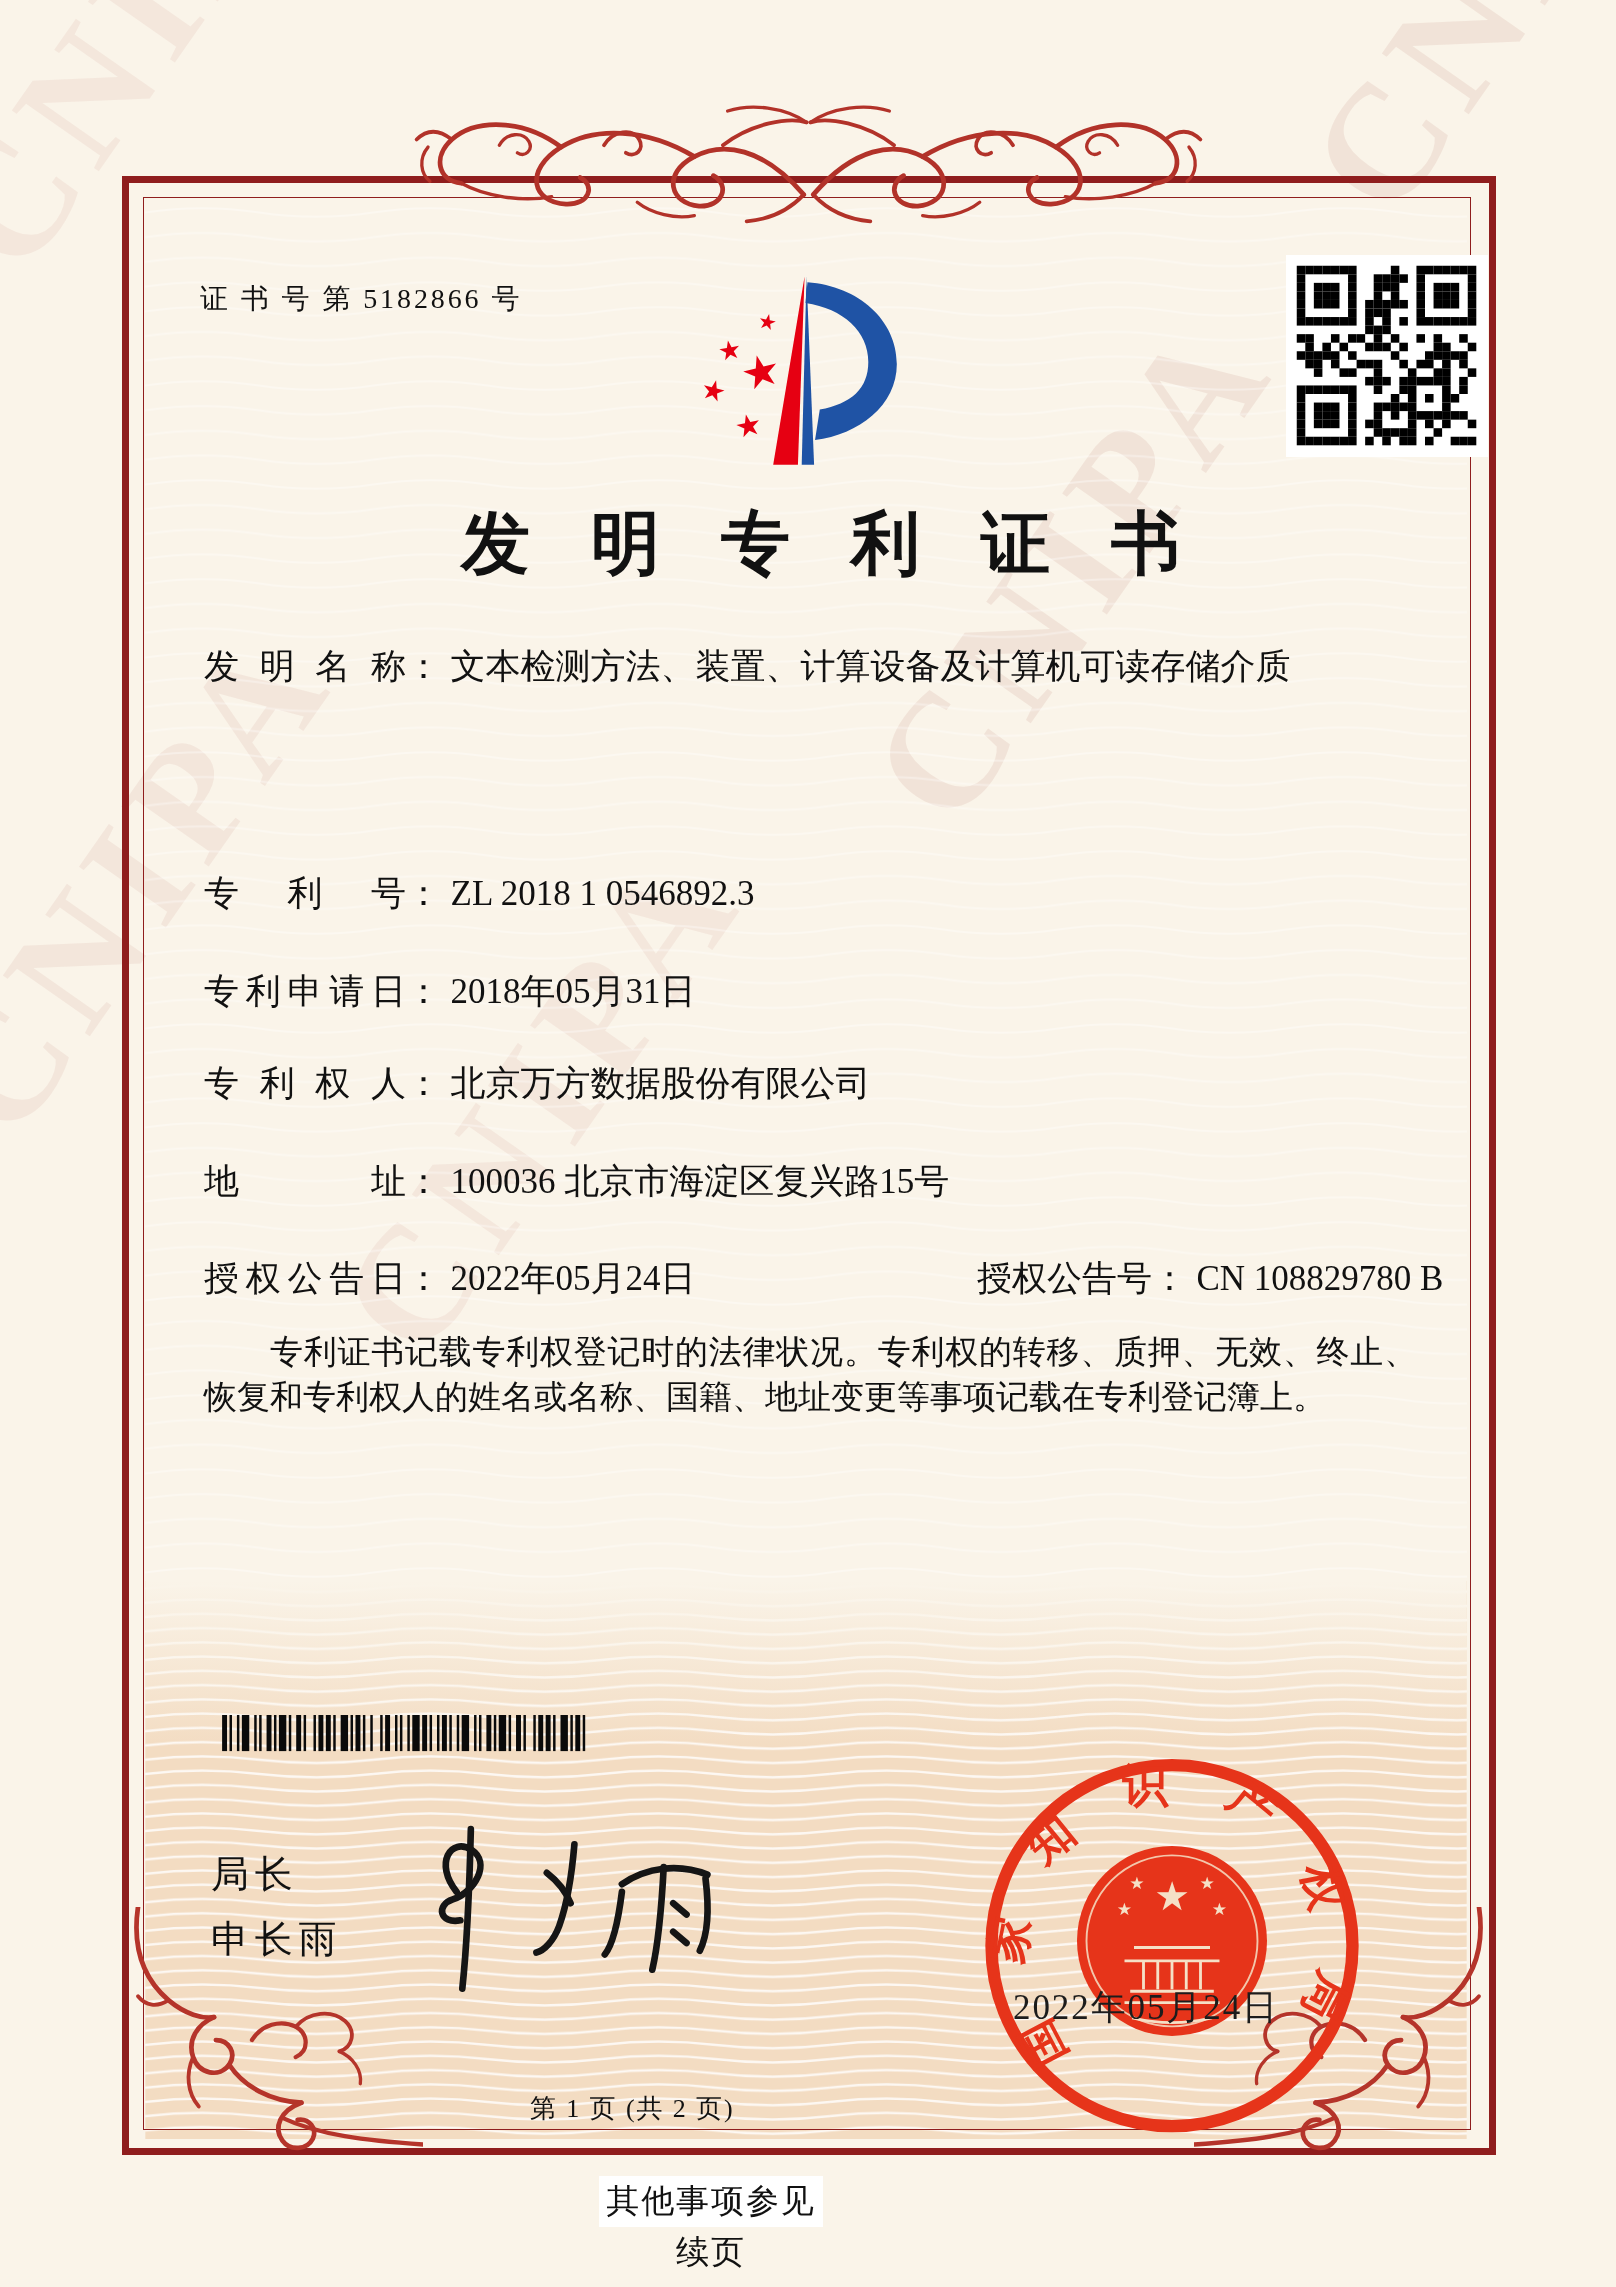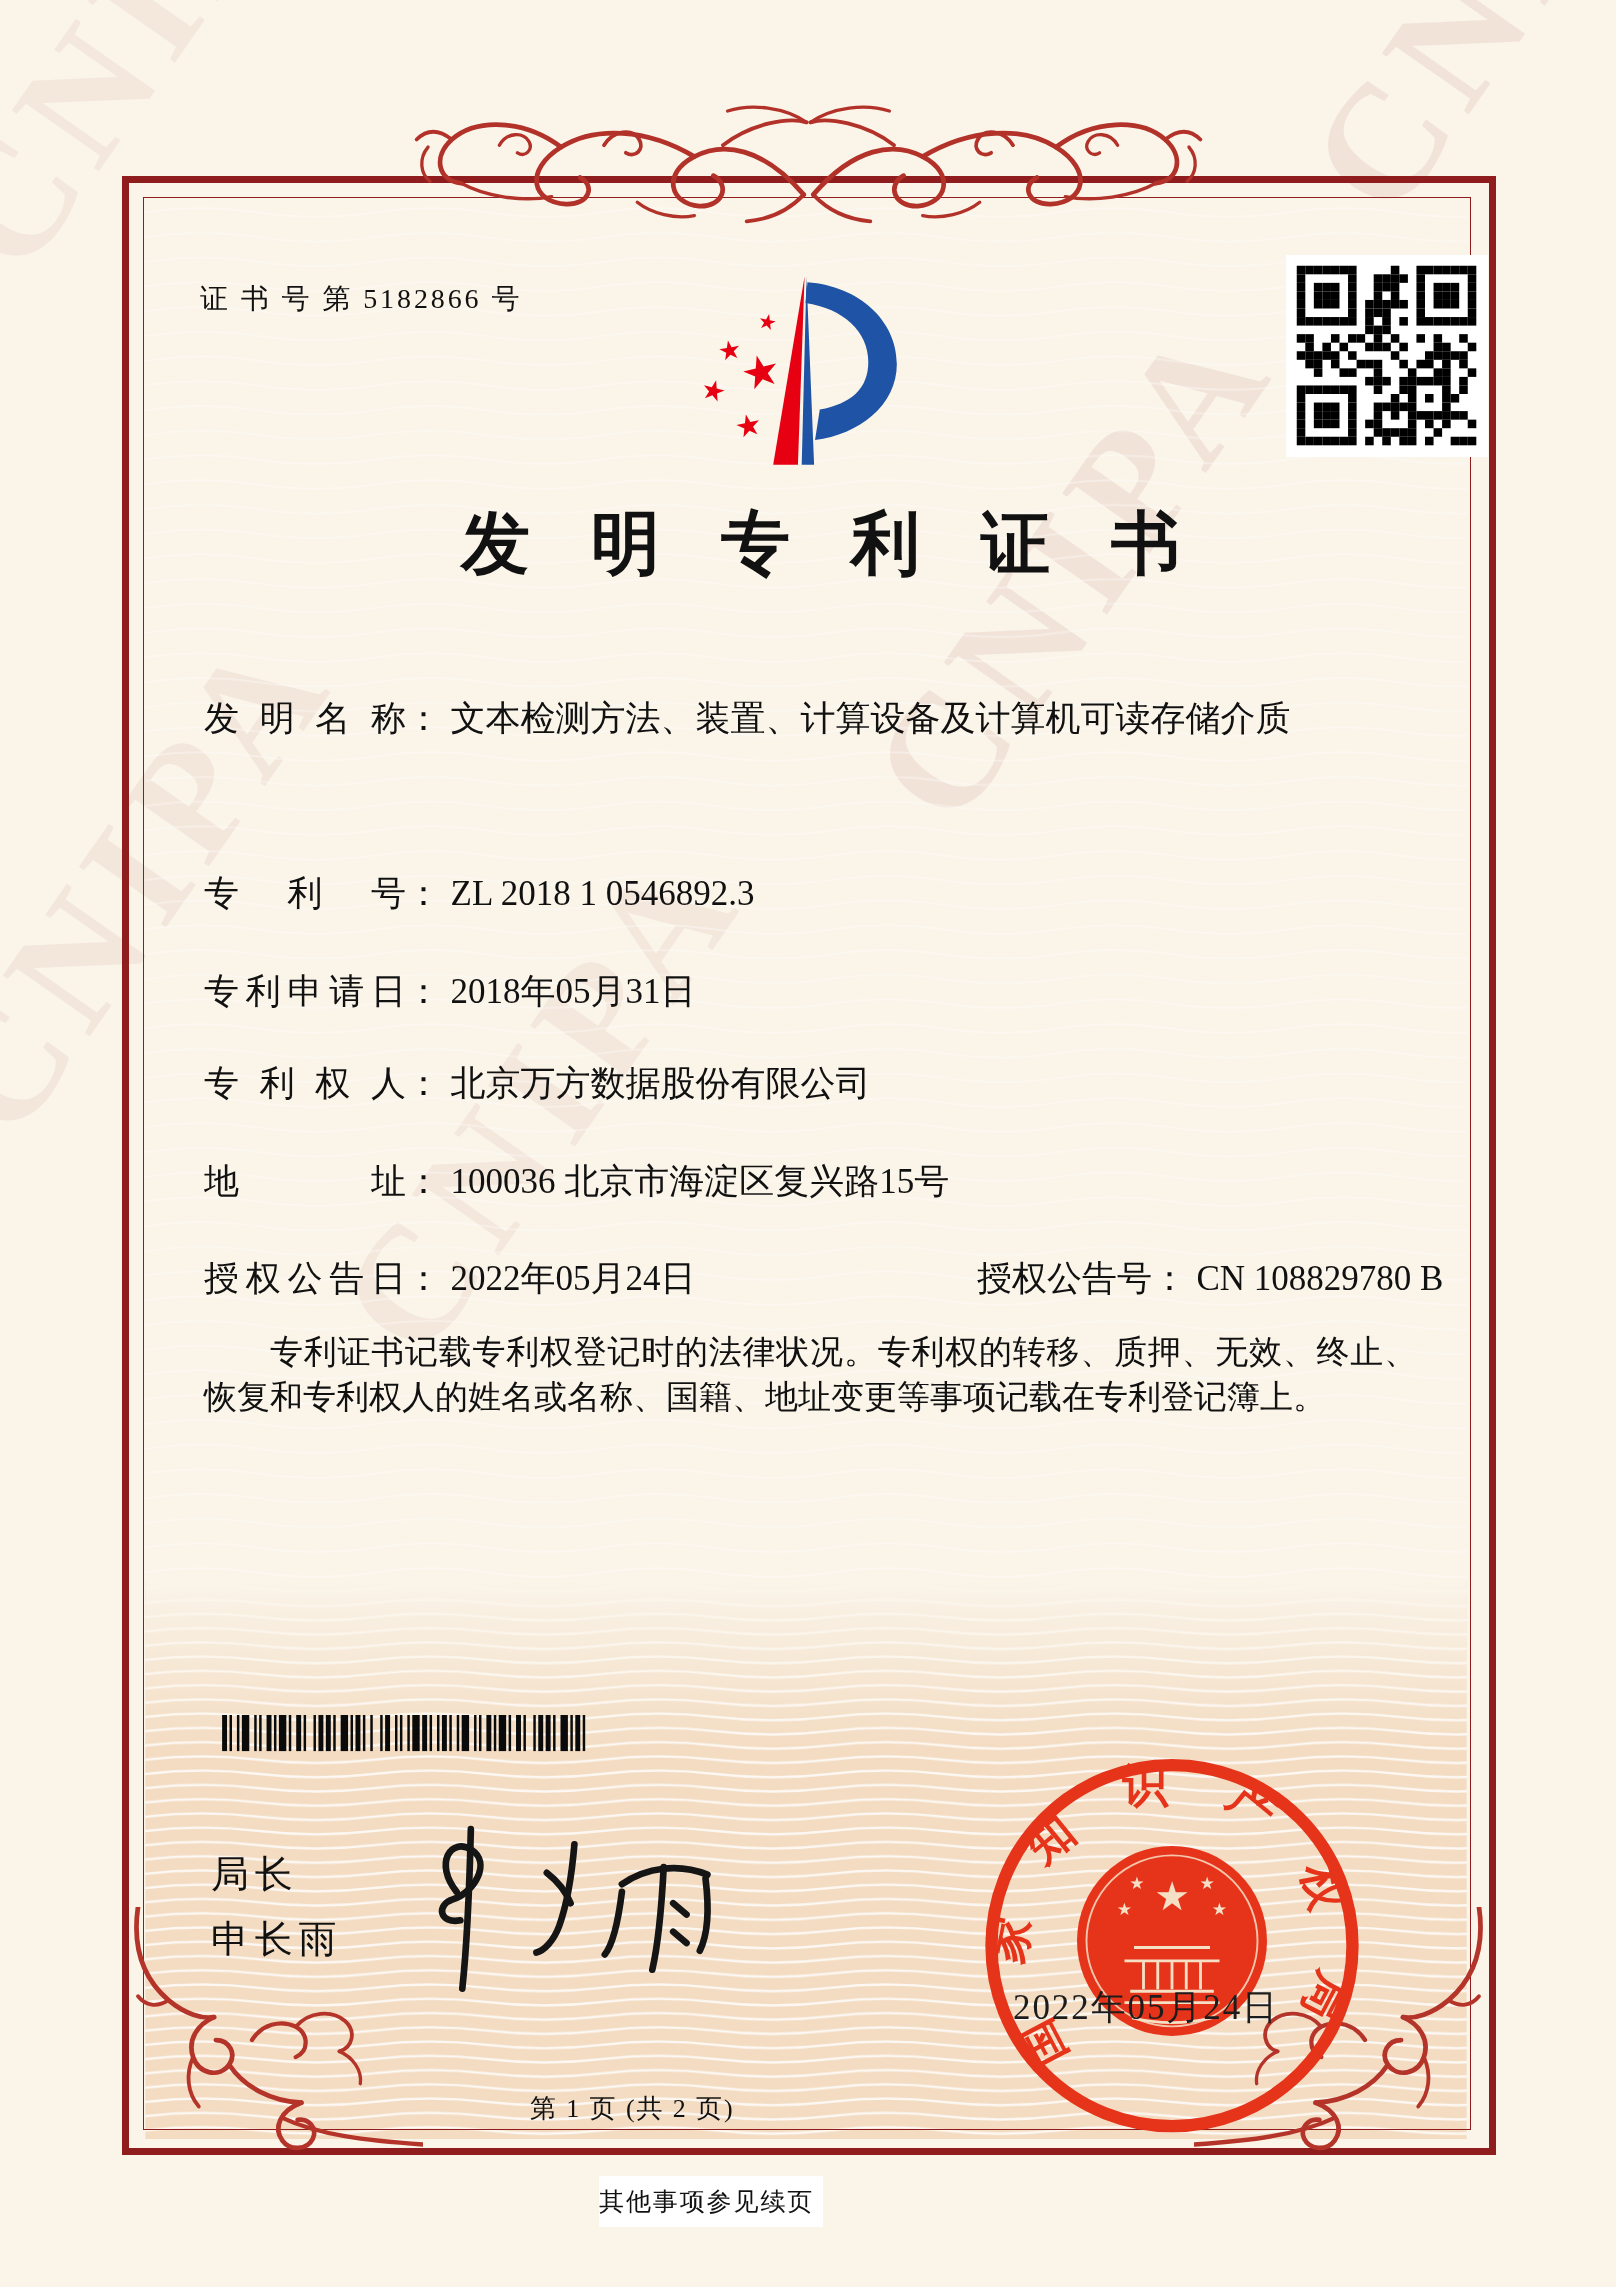"发明名称： 文本检测方法、装置、计算设备及计算机可读存储介质" .r1 { top: 697px -> 645px }
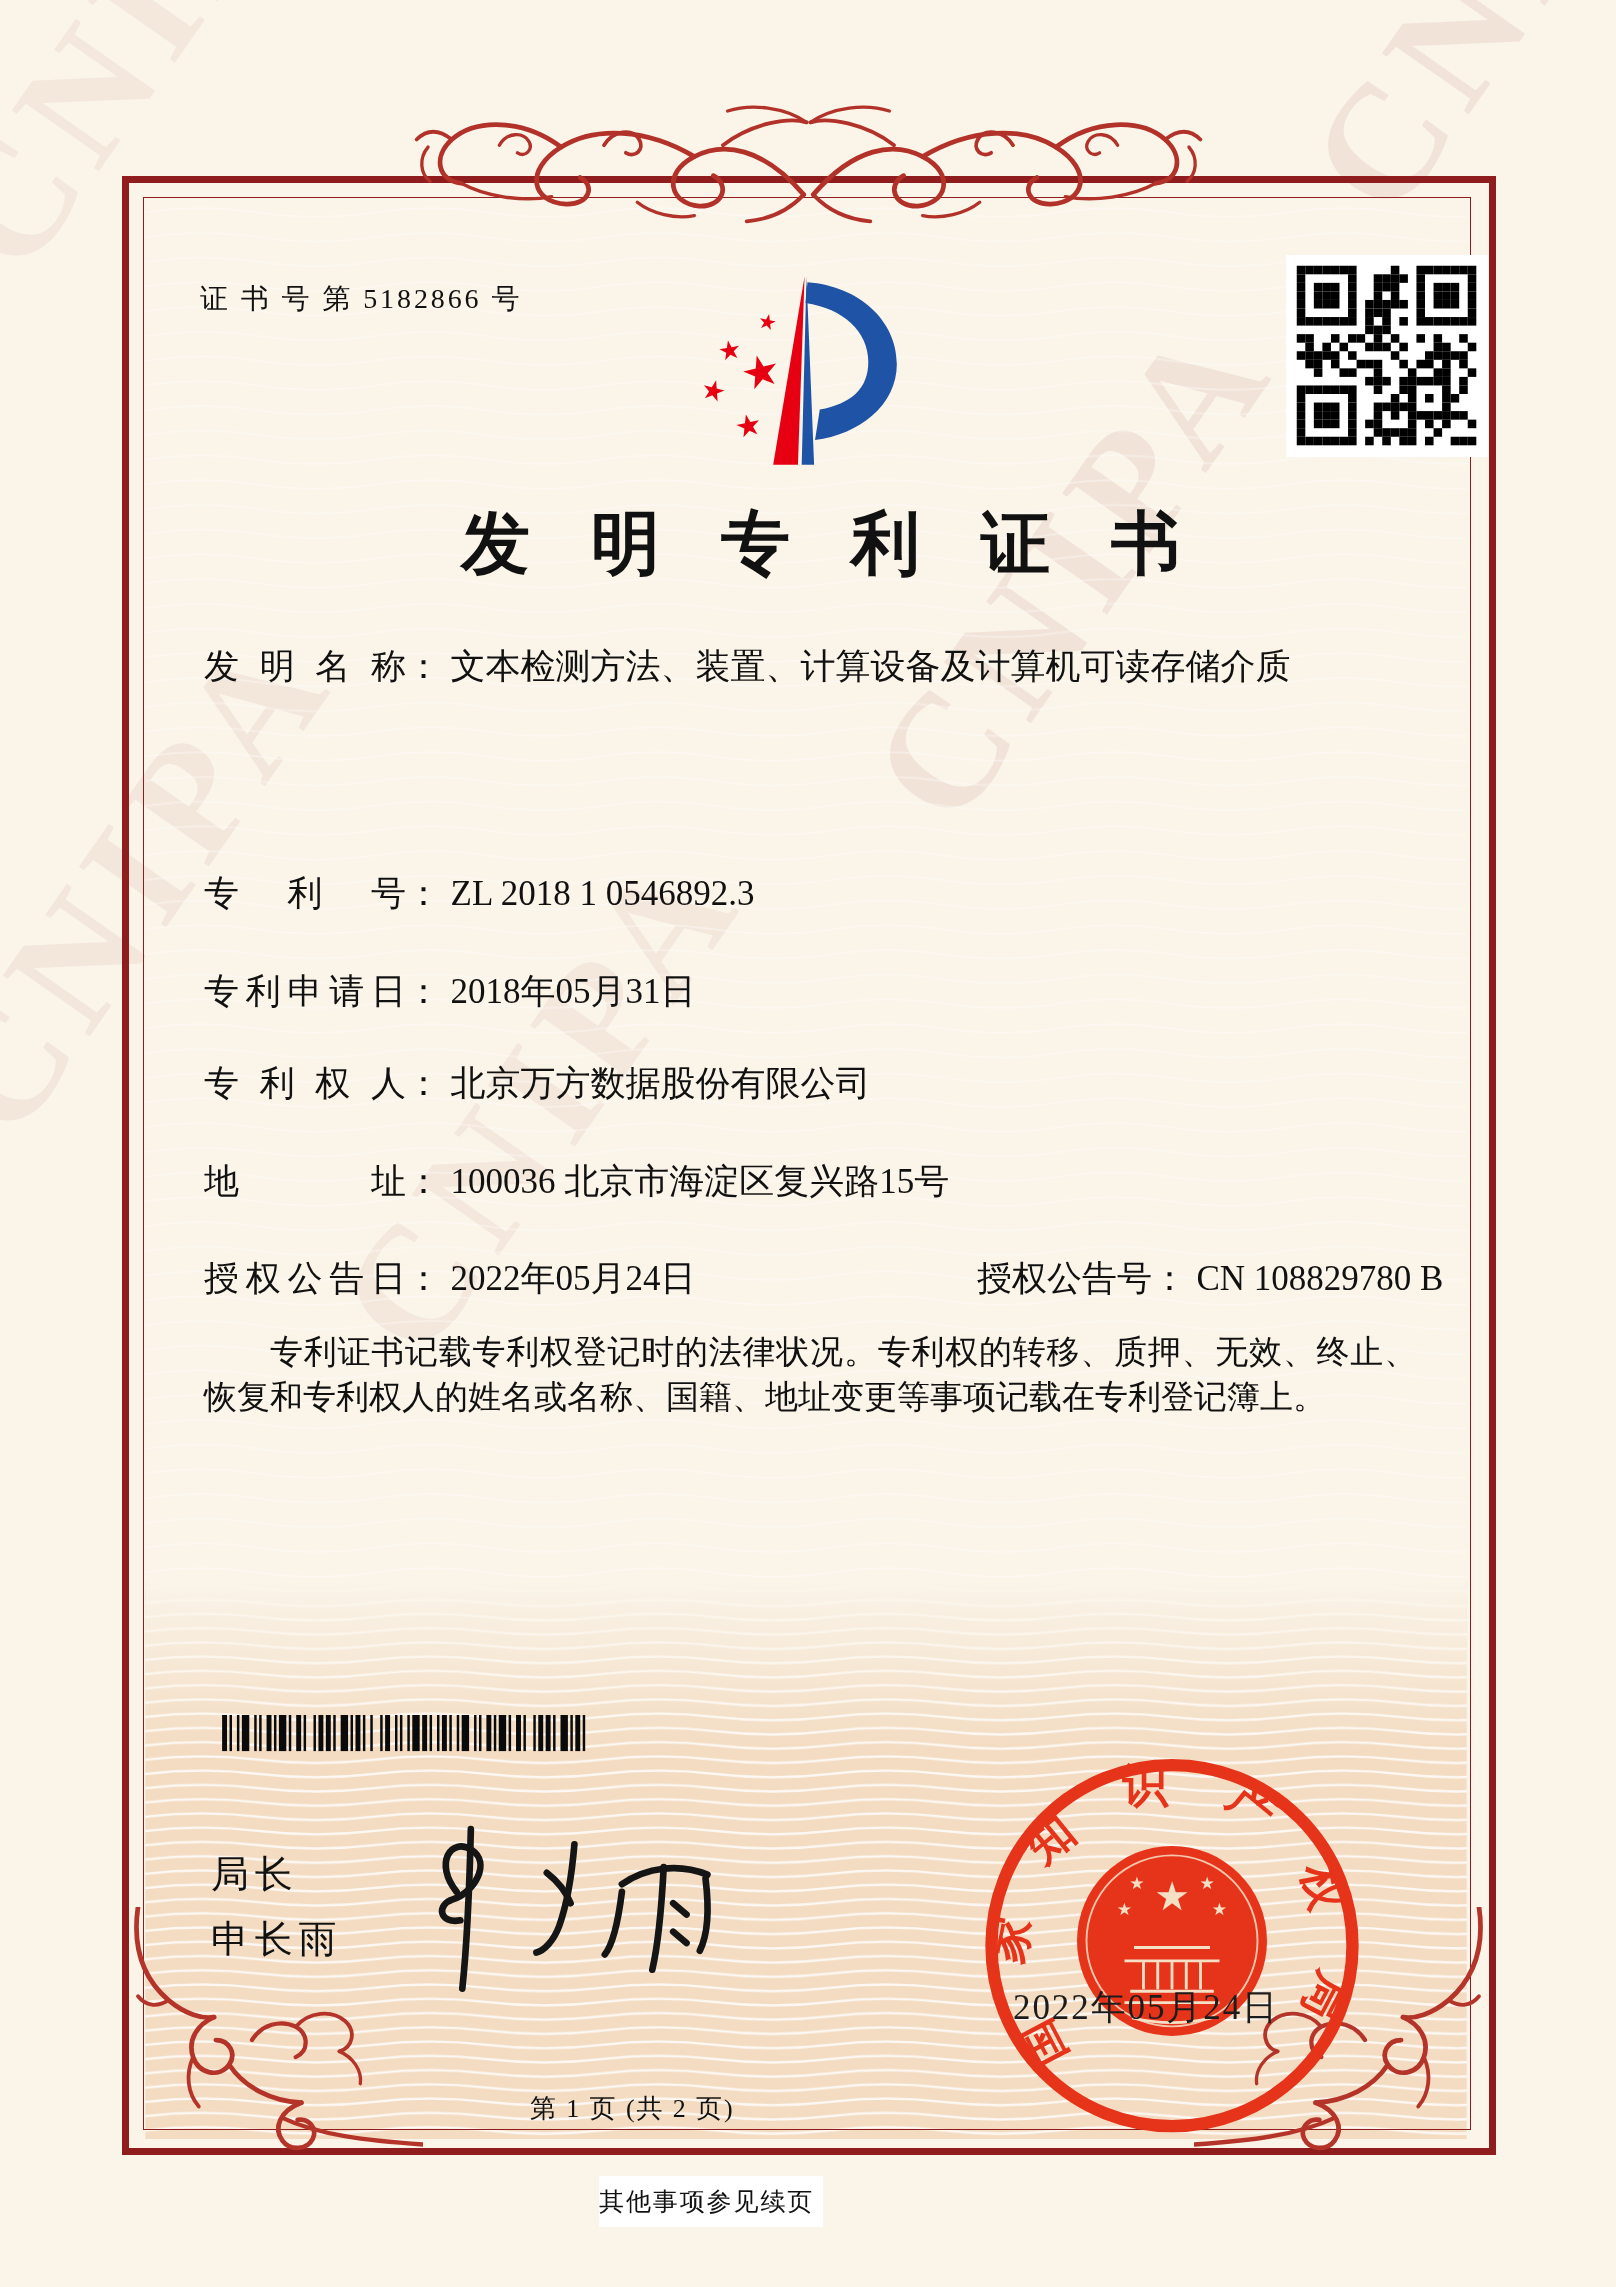"其他事项参见续页" .footer-note { font-size: 25px -> 33px; text-align: none -> center }
